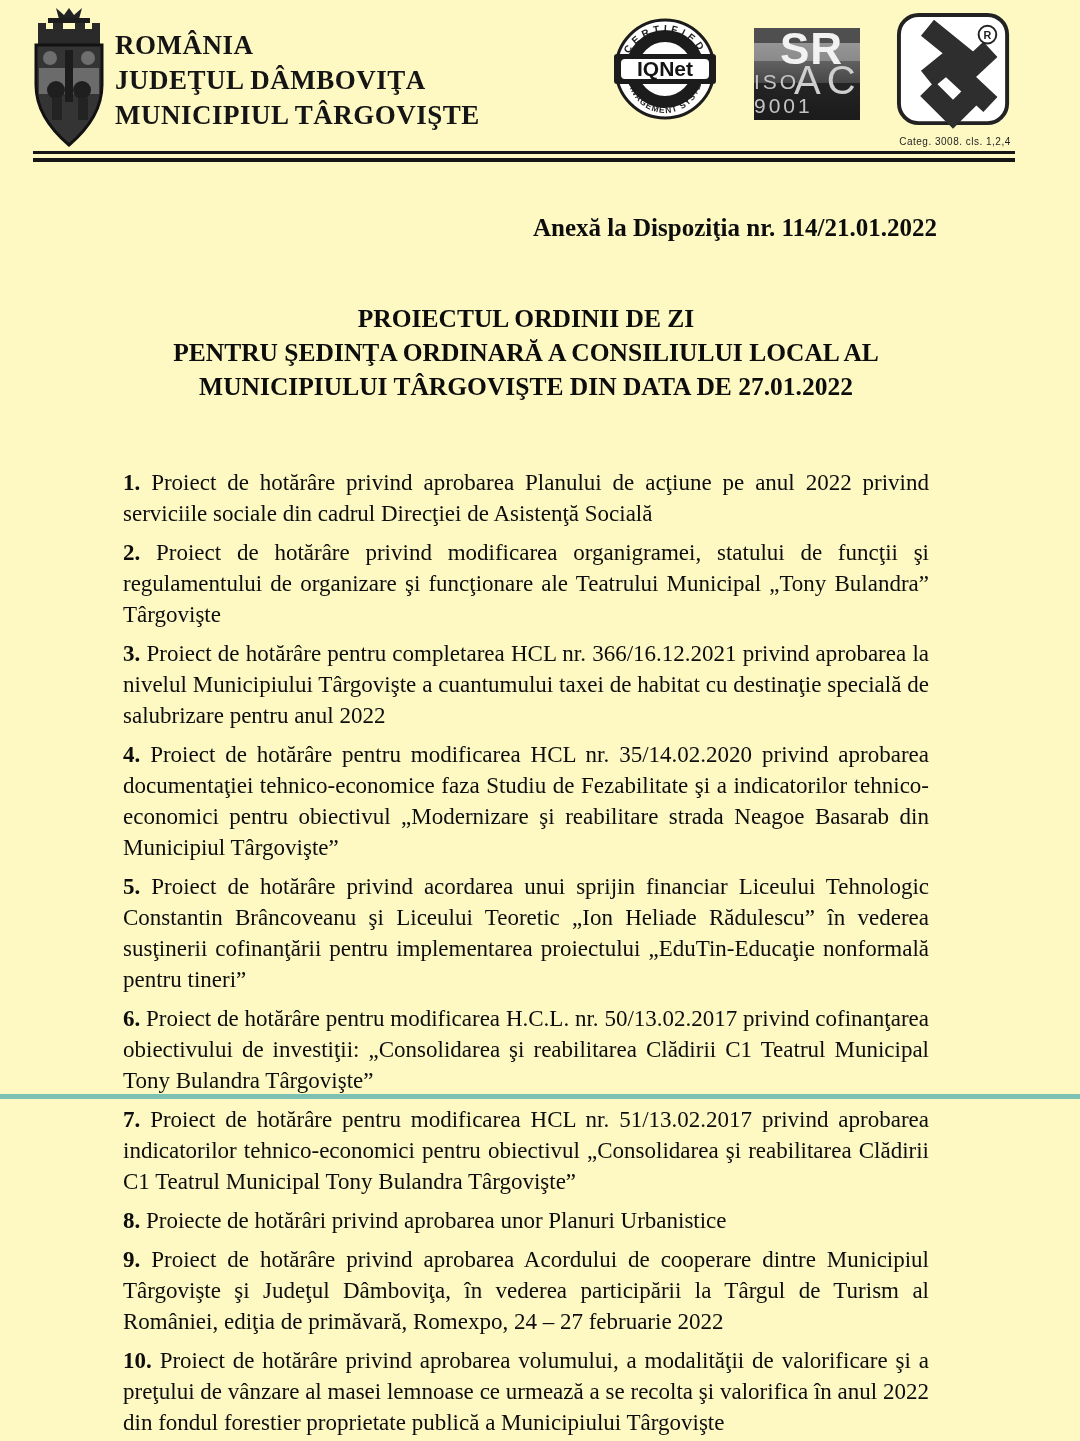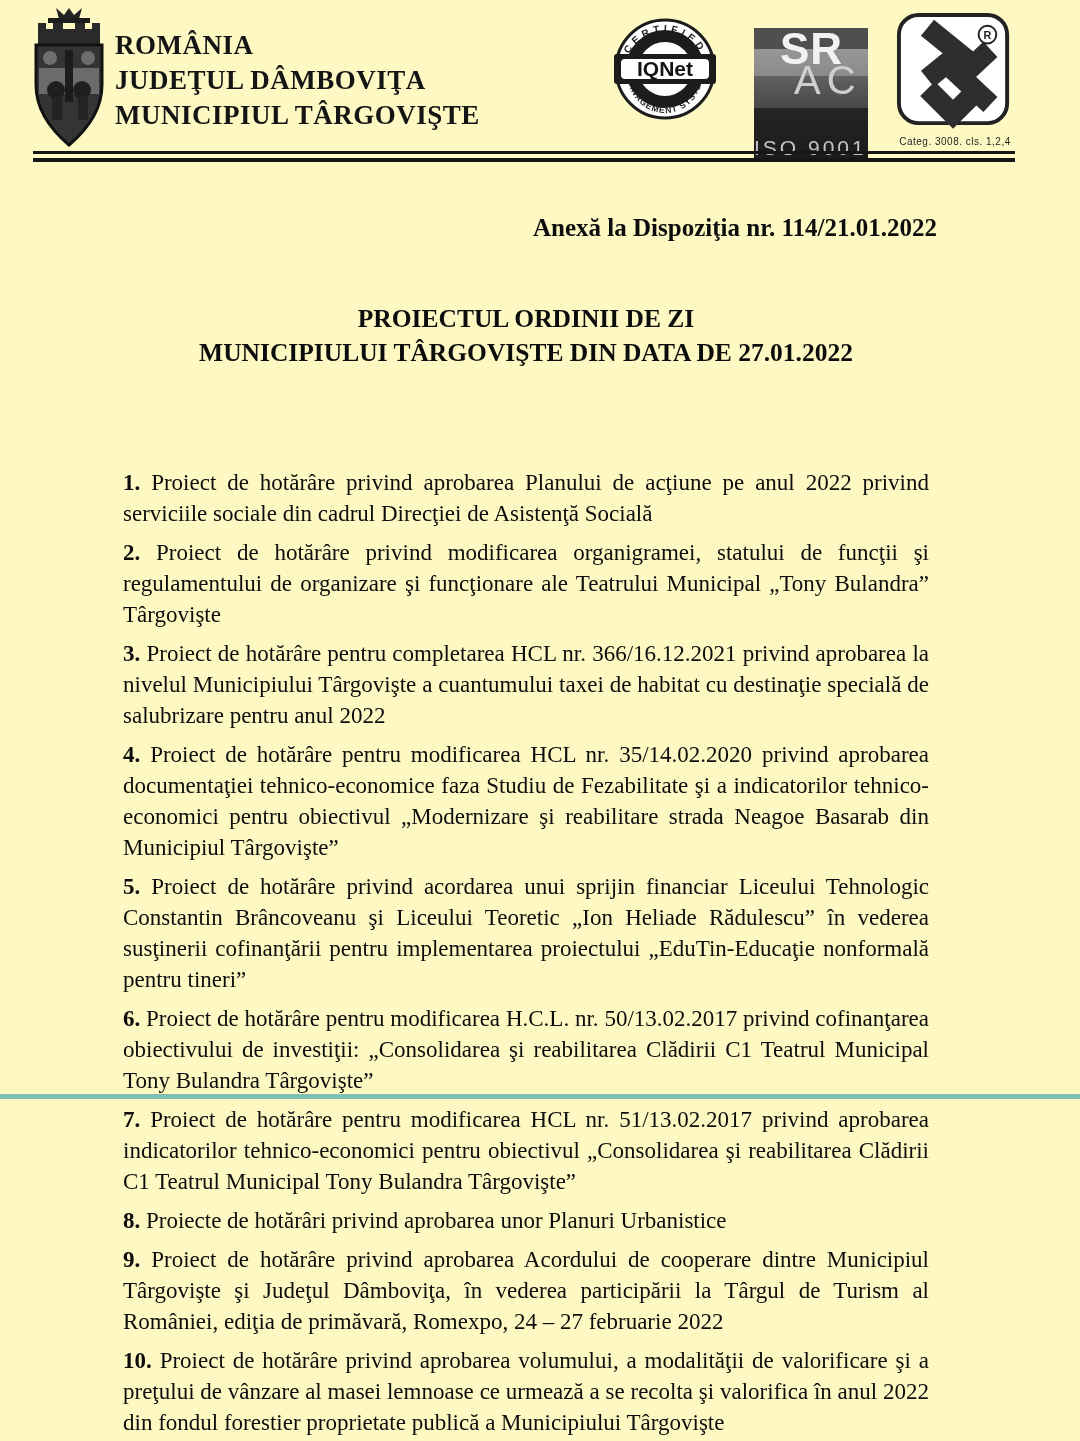"SR" .logo-srac { height: 134px -> 92px; padding-left: 8px -> none }
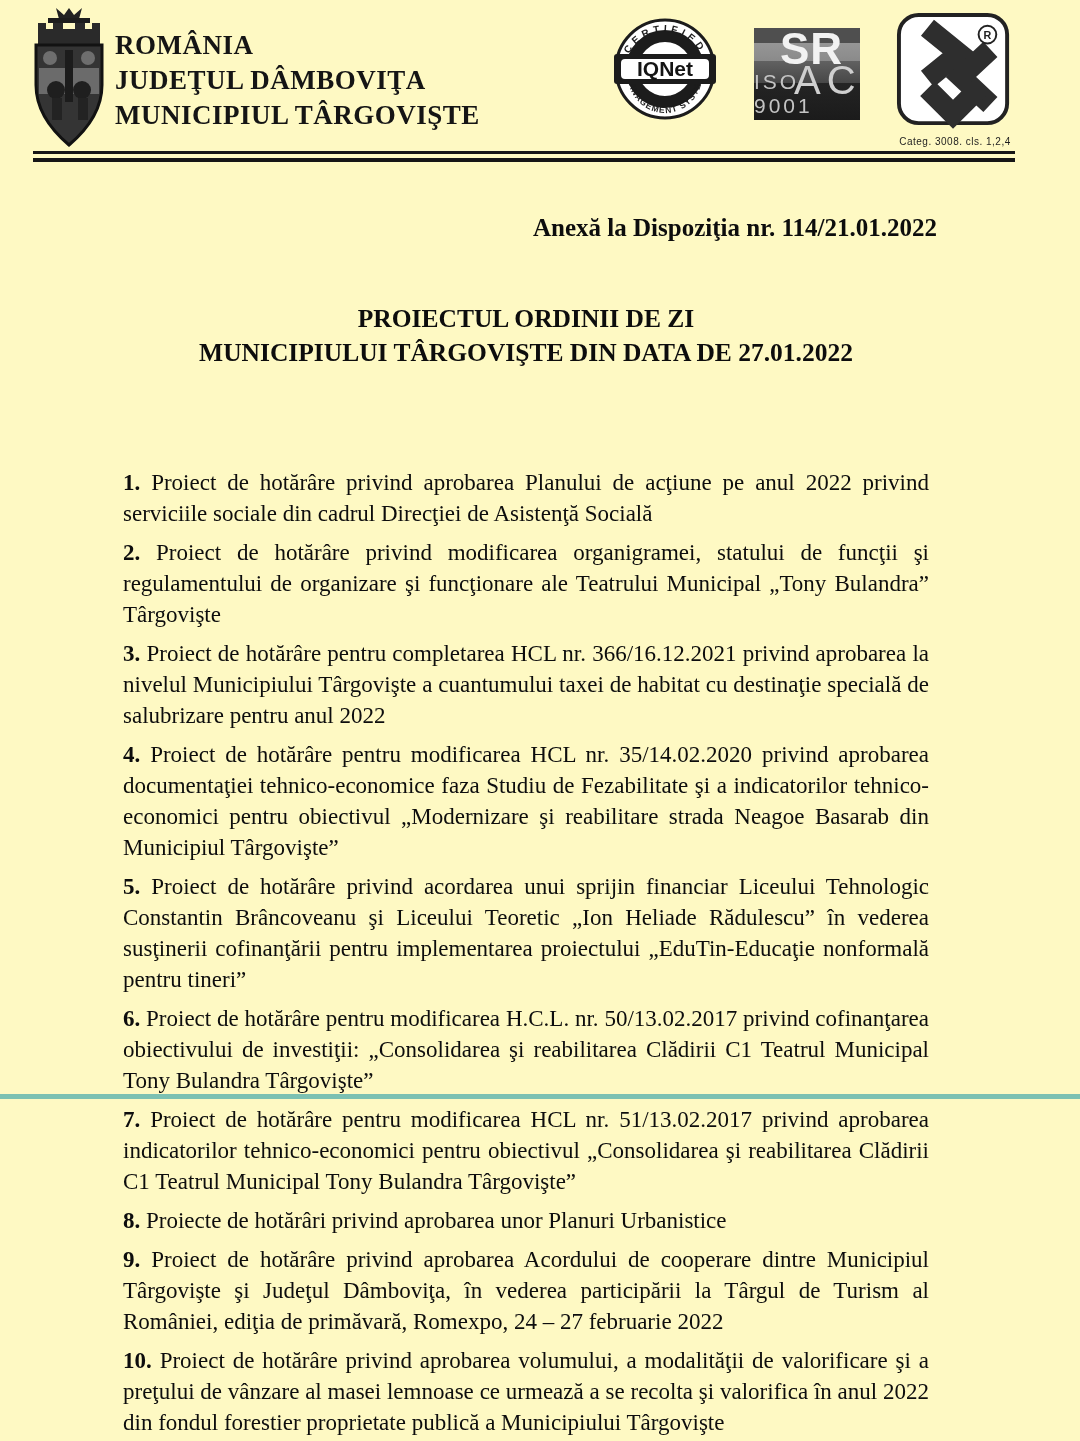"PENTRU ŞEDINŢA ORDINARĂ A CONSILIULUI" div { html: none -> <div>PENTRU ŞEDINŢA ORDINARĂ A CONSILIULUI LOCAL AL</div> }
